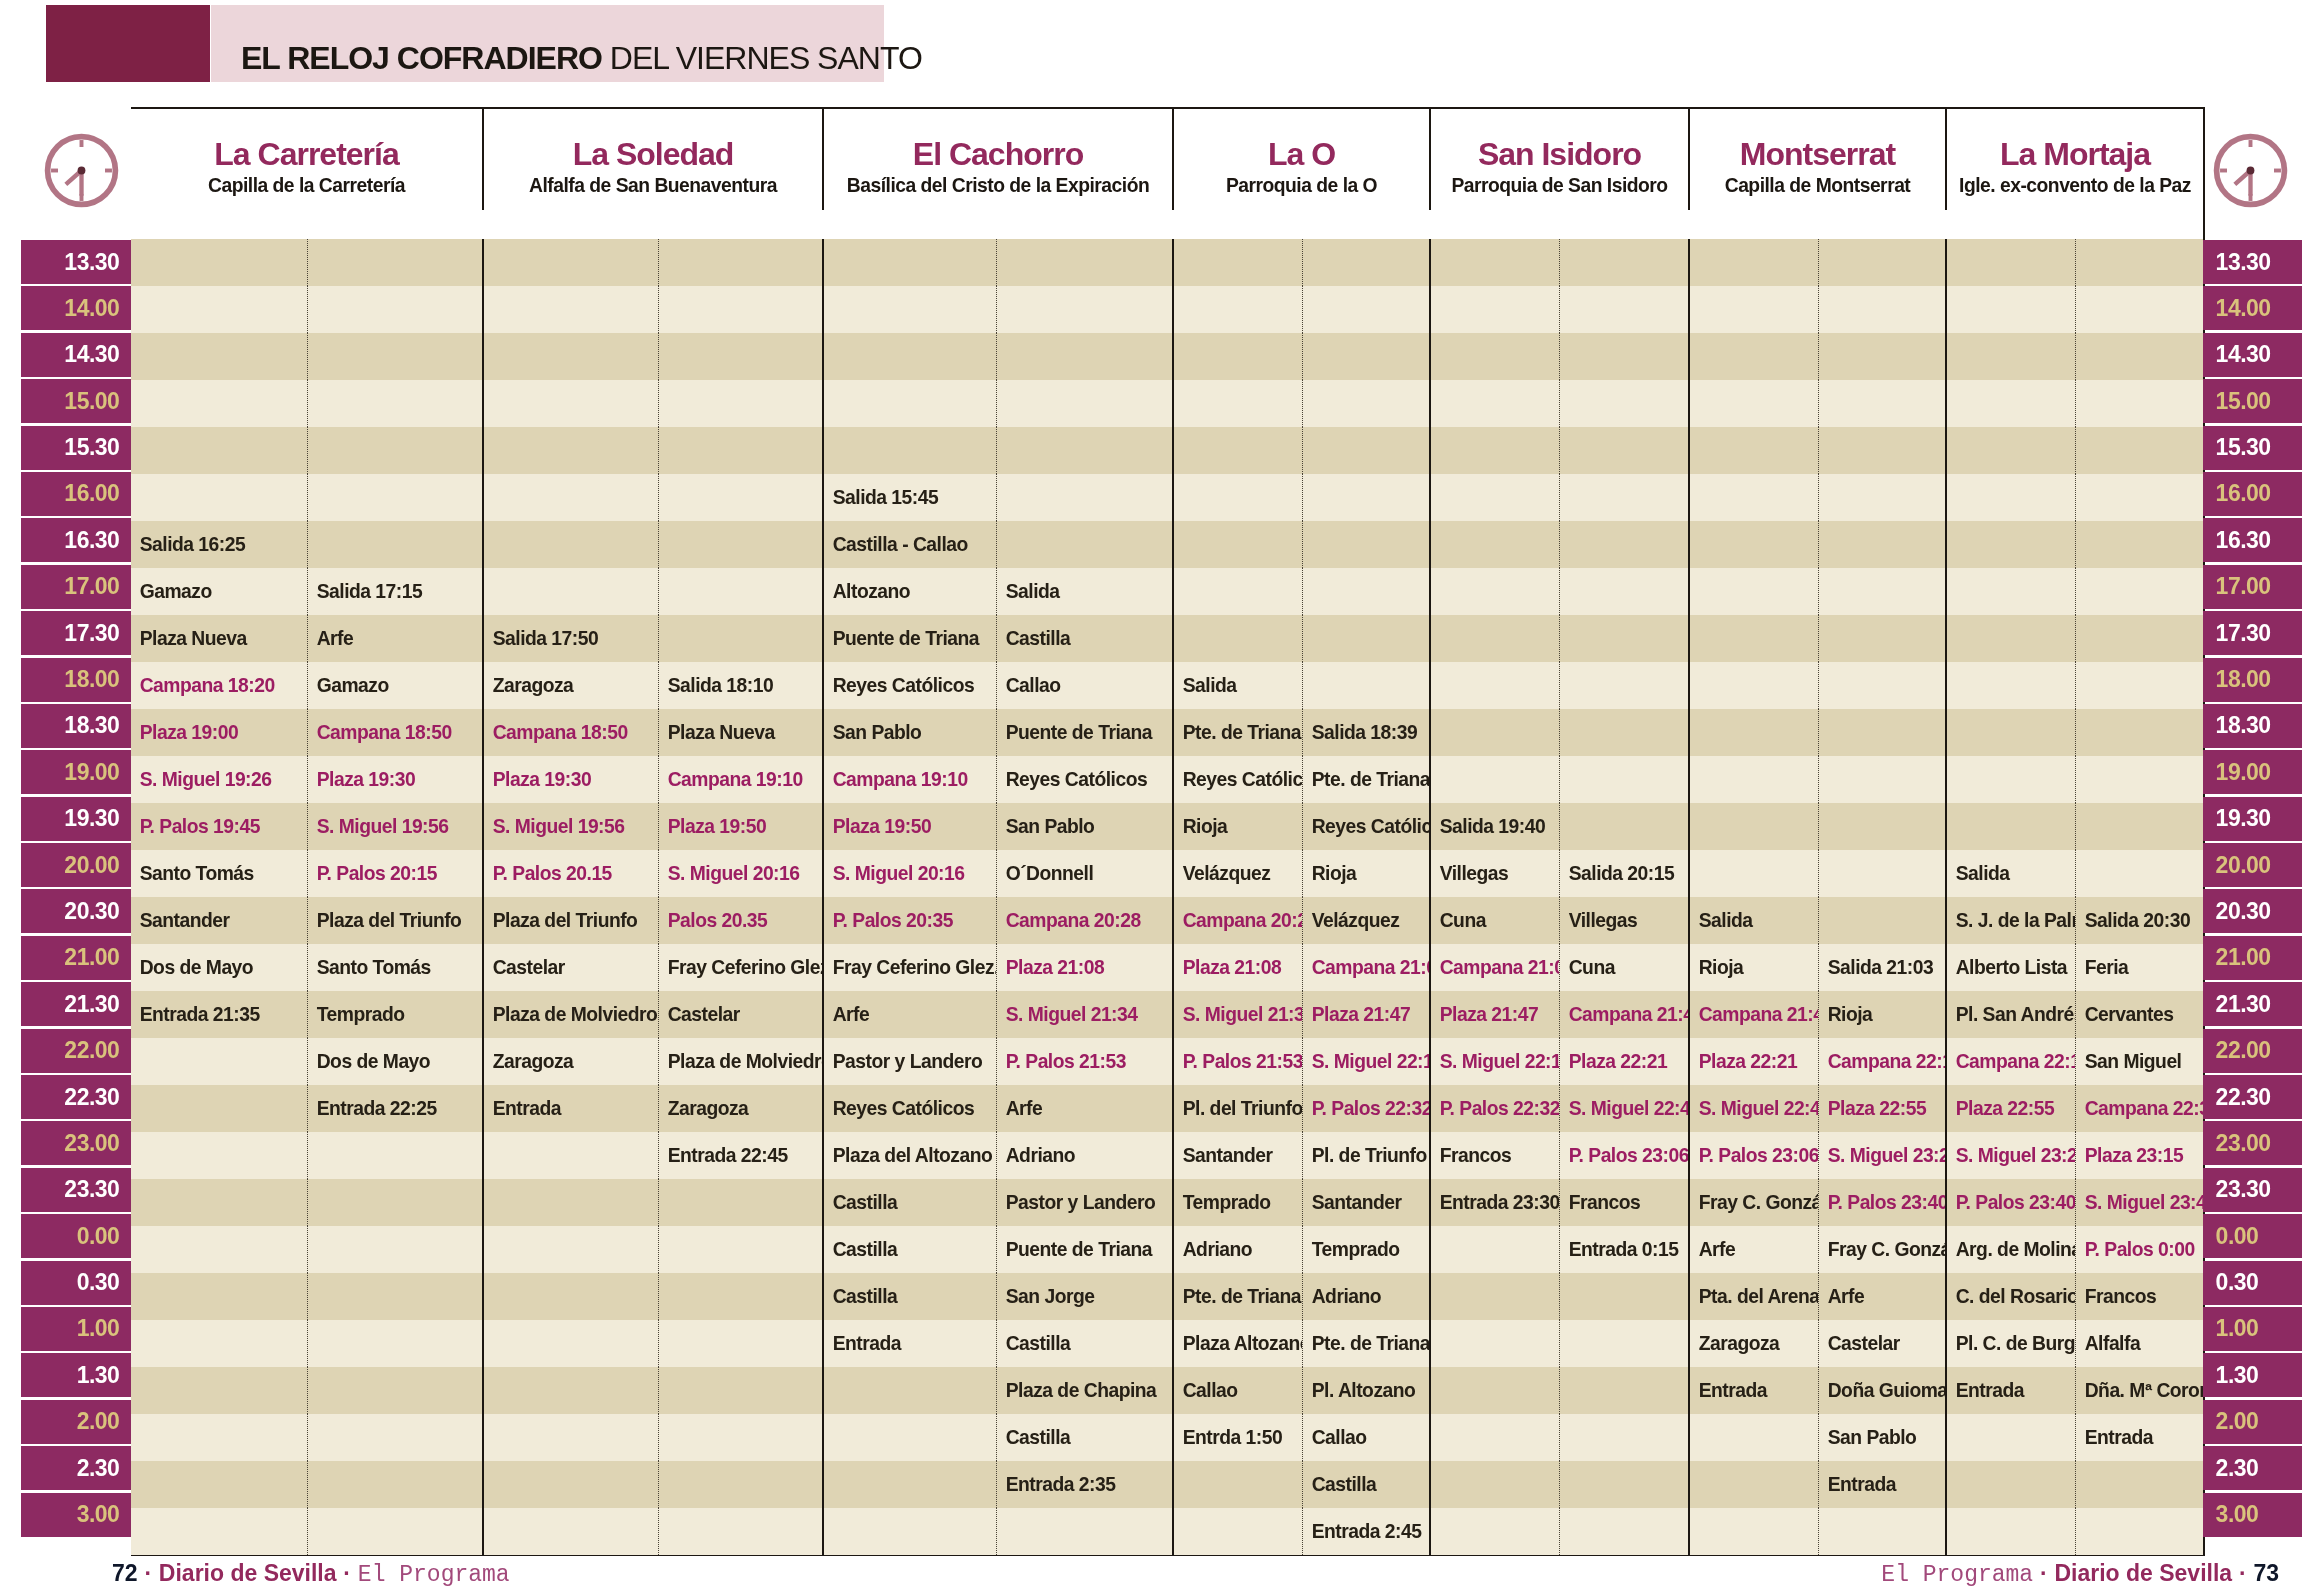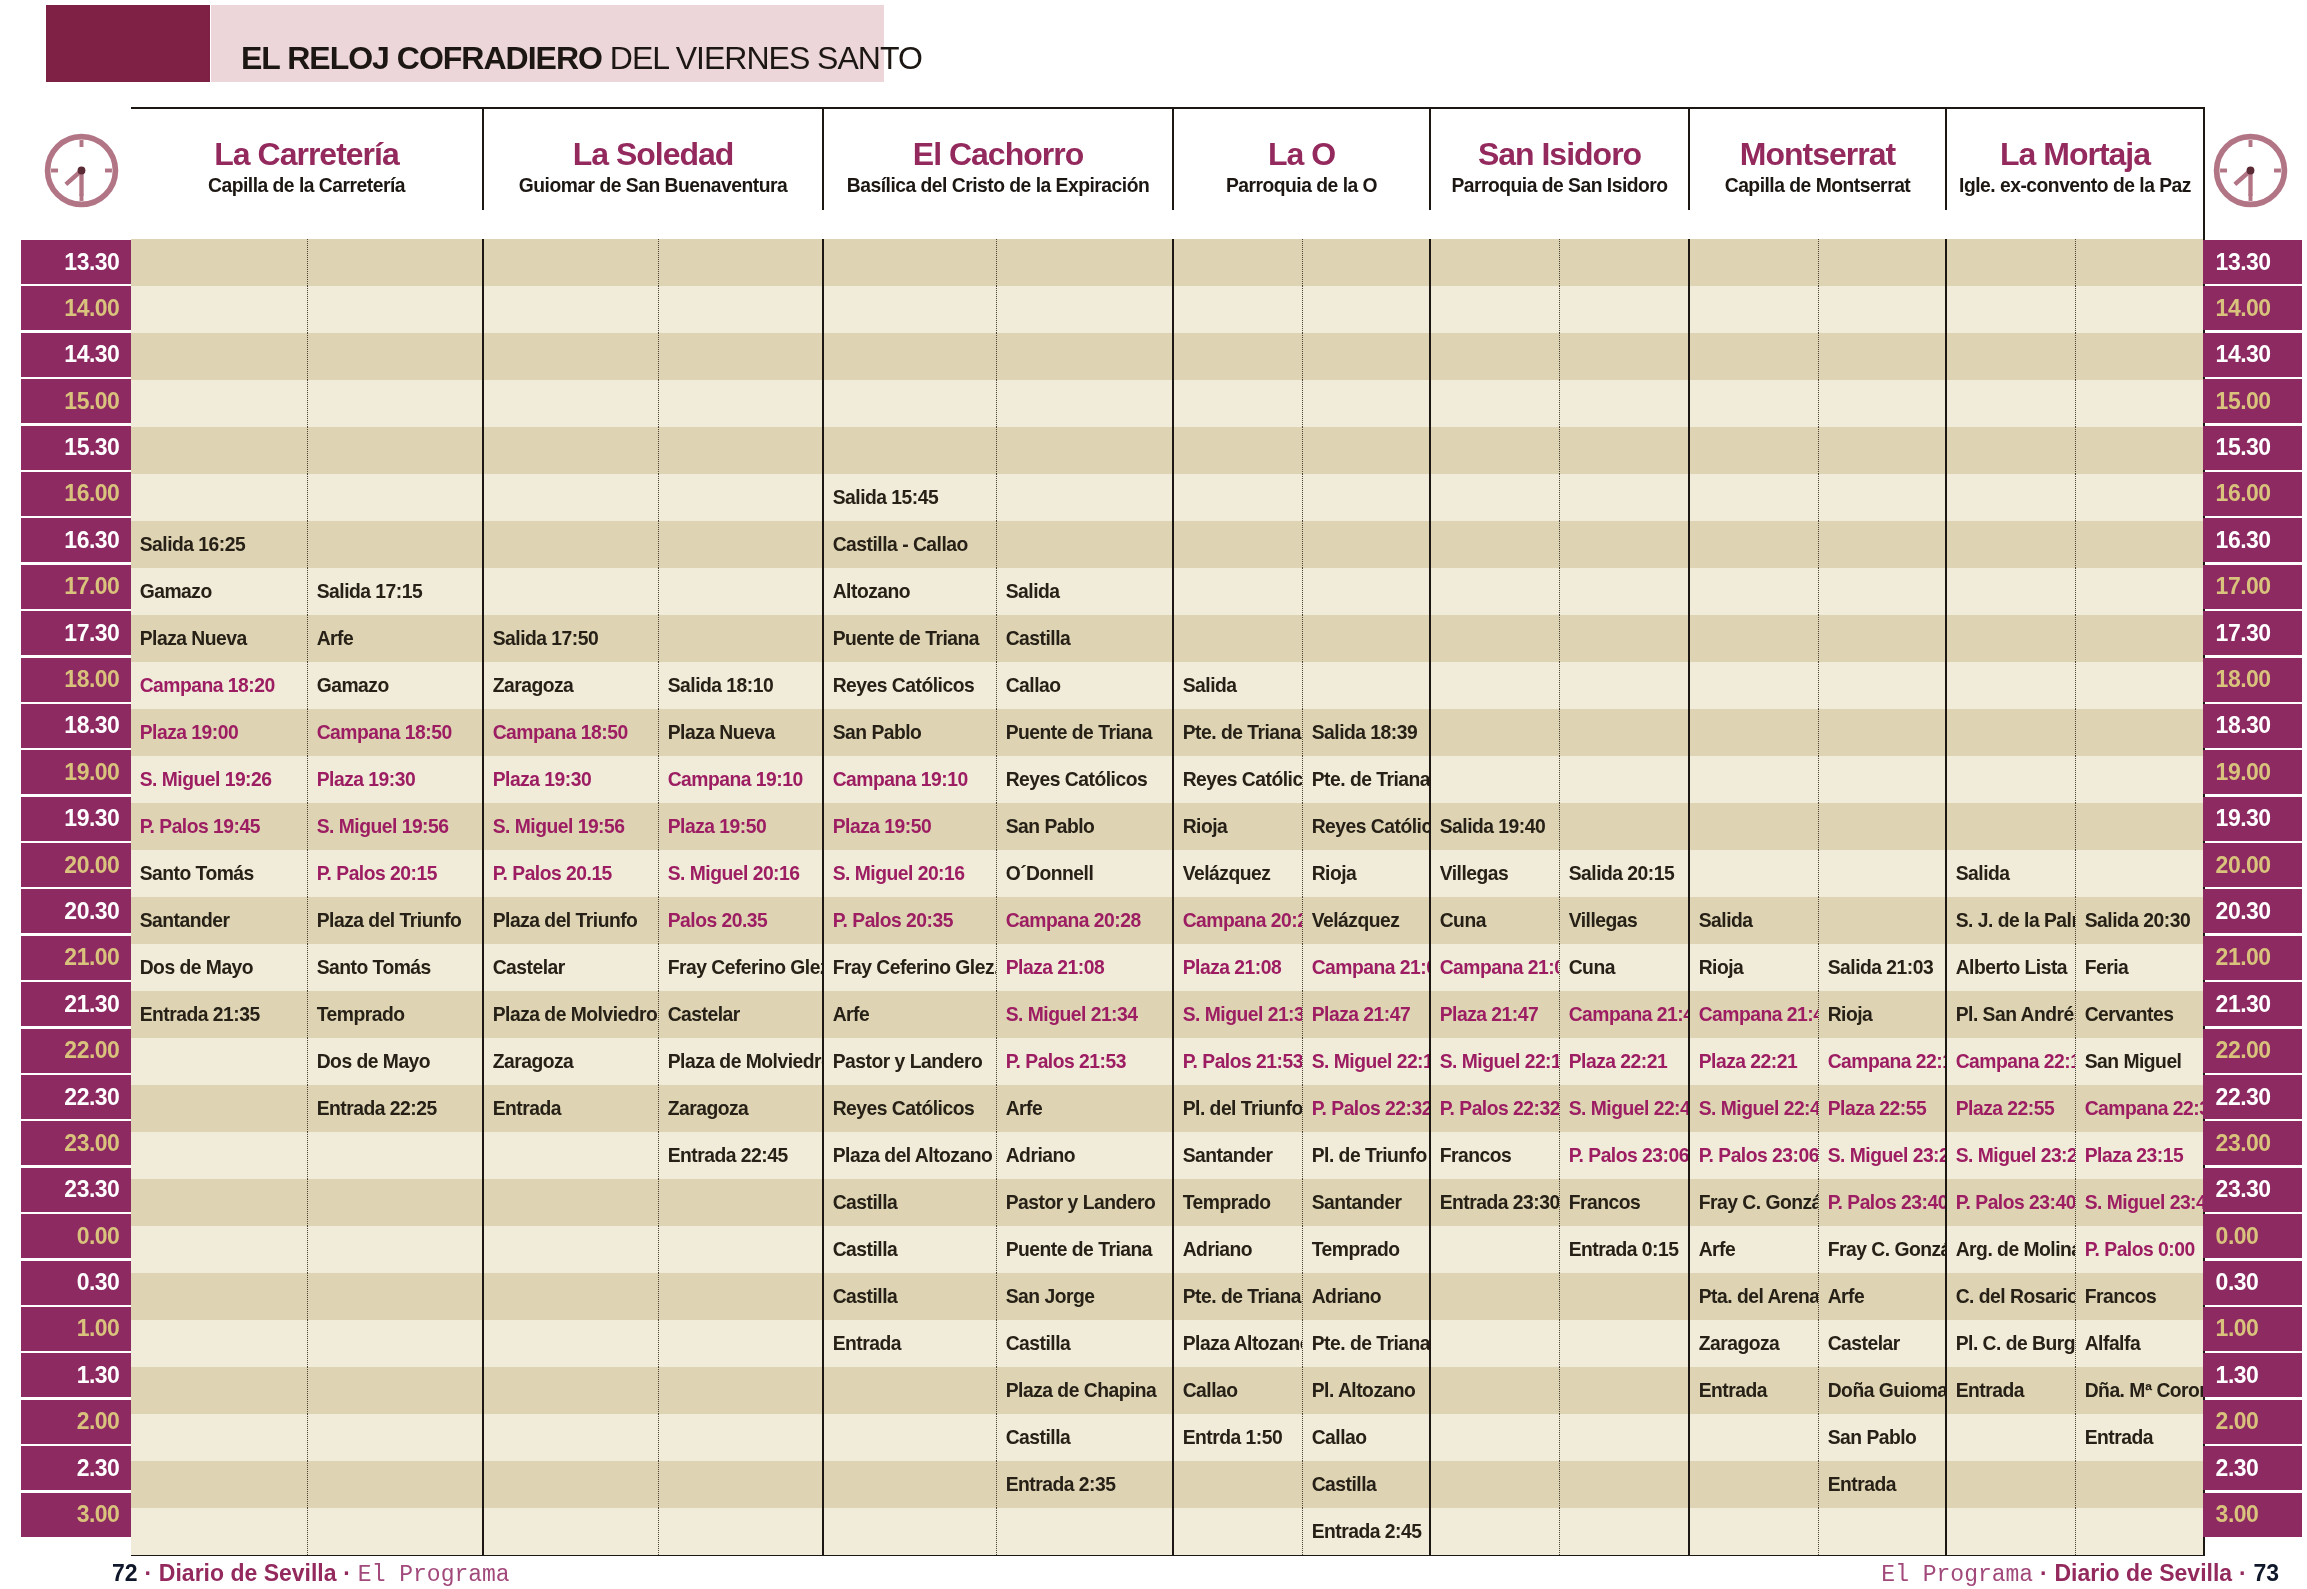"Guiomar de San Buenaventura" div.gchurch { text: Guiomar -> Alfalfa }
